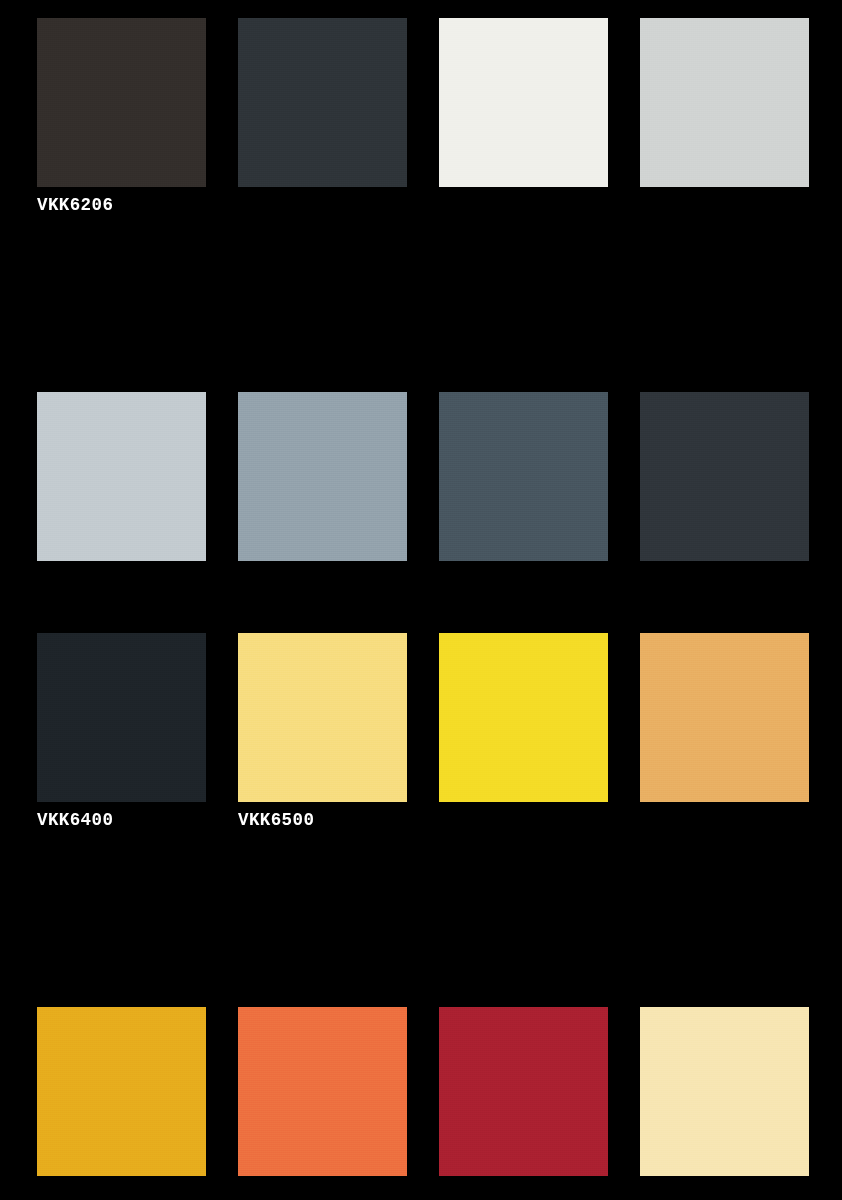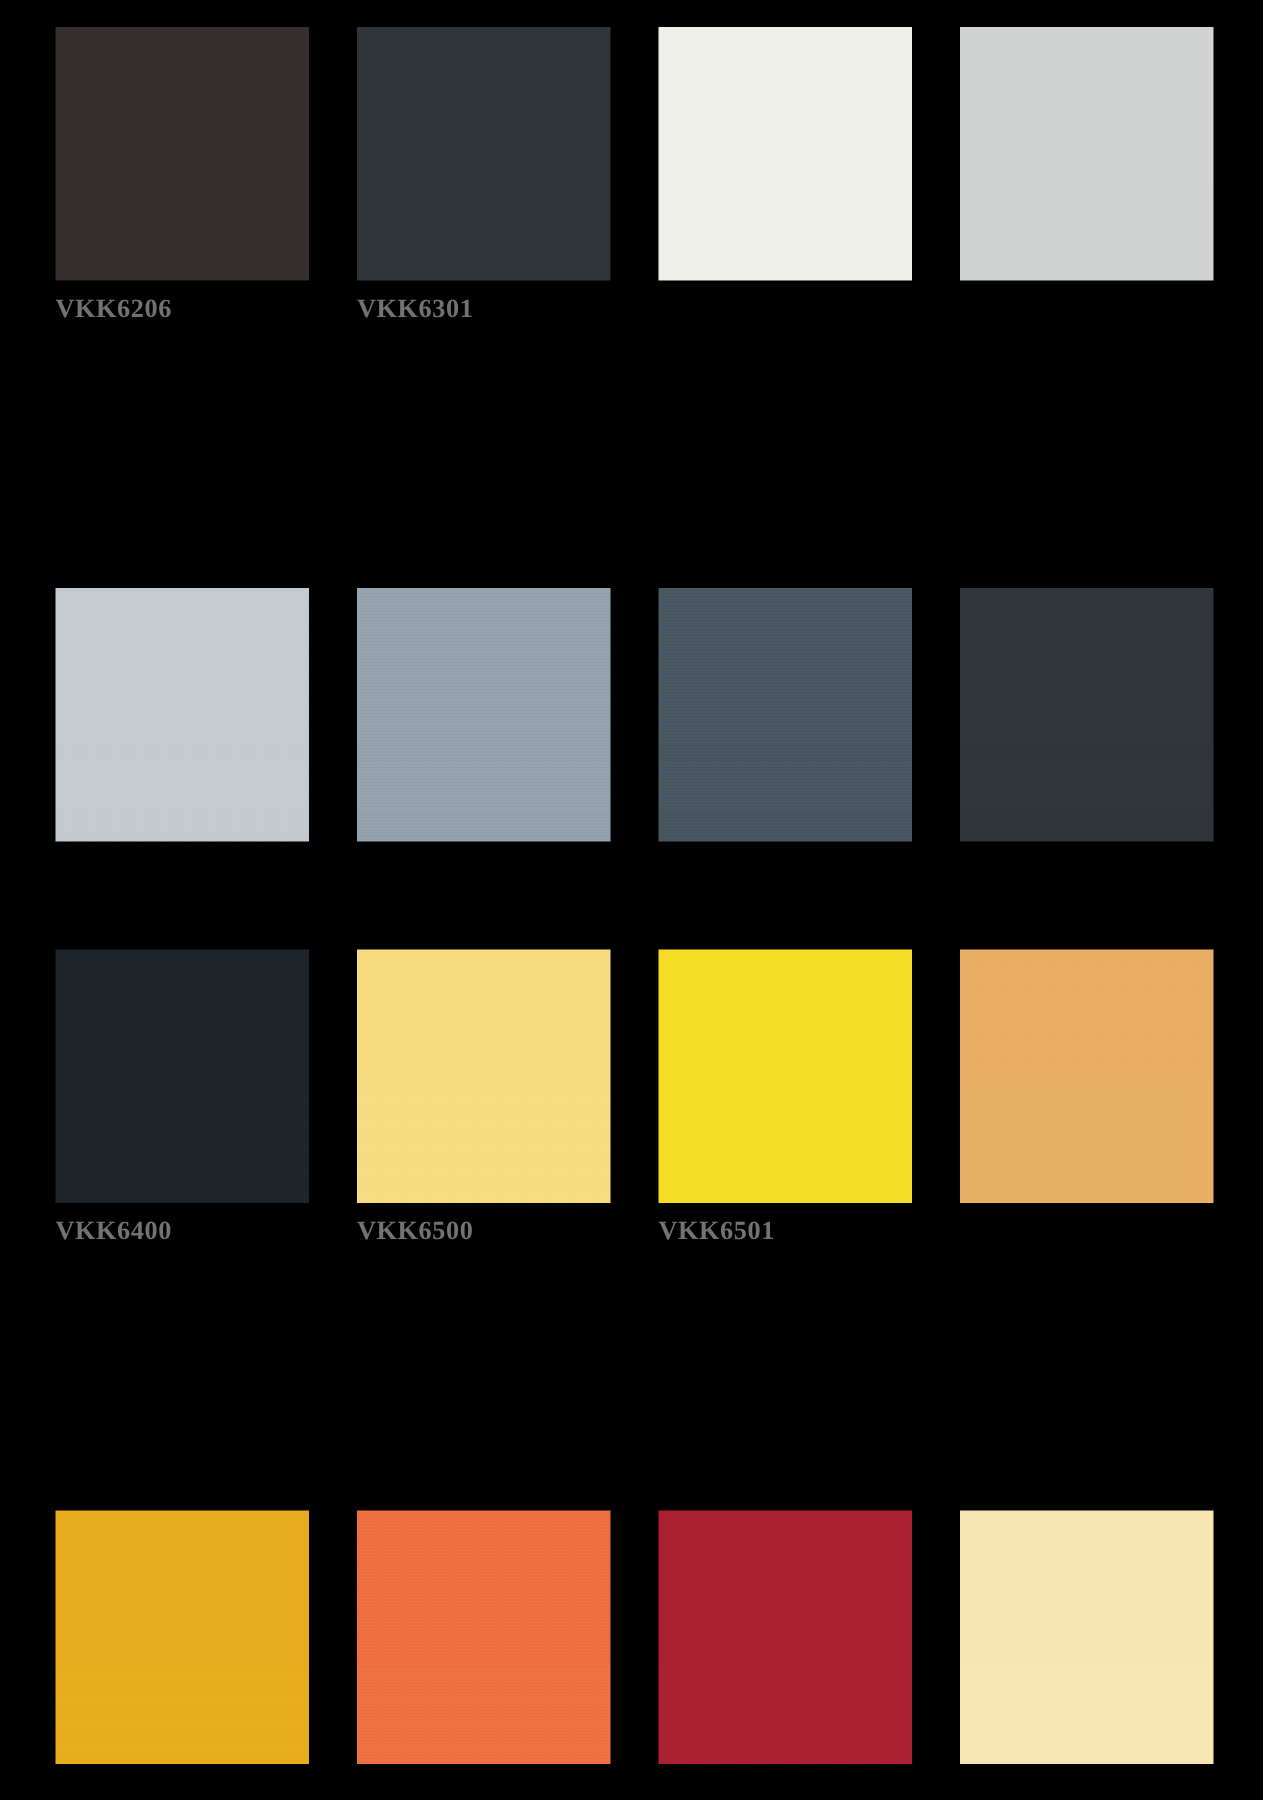"VKK6206" .swatch-label { color: #737373 -> #ffffff; font-family: Liberation Serif, serif -> Liberation Mono, monospace }
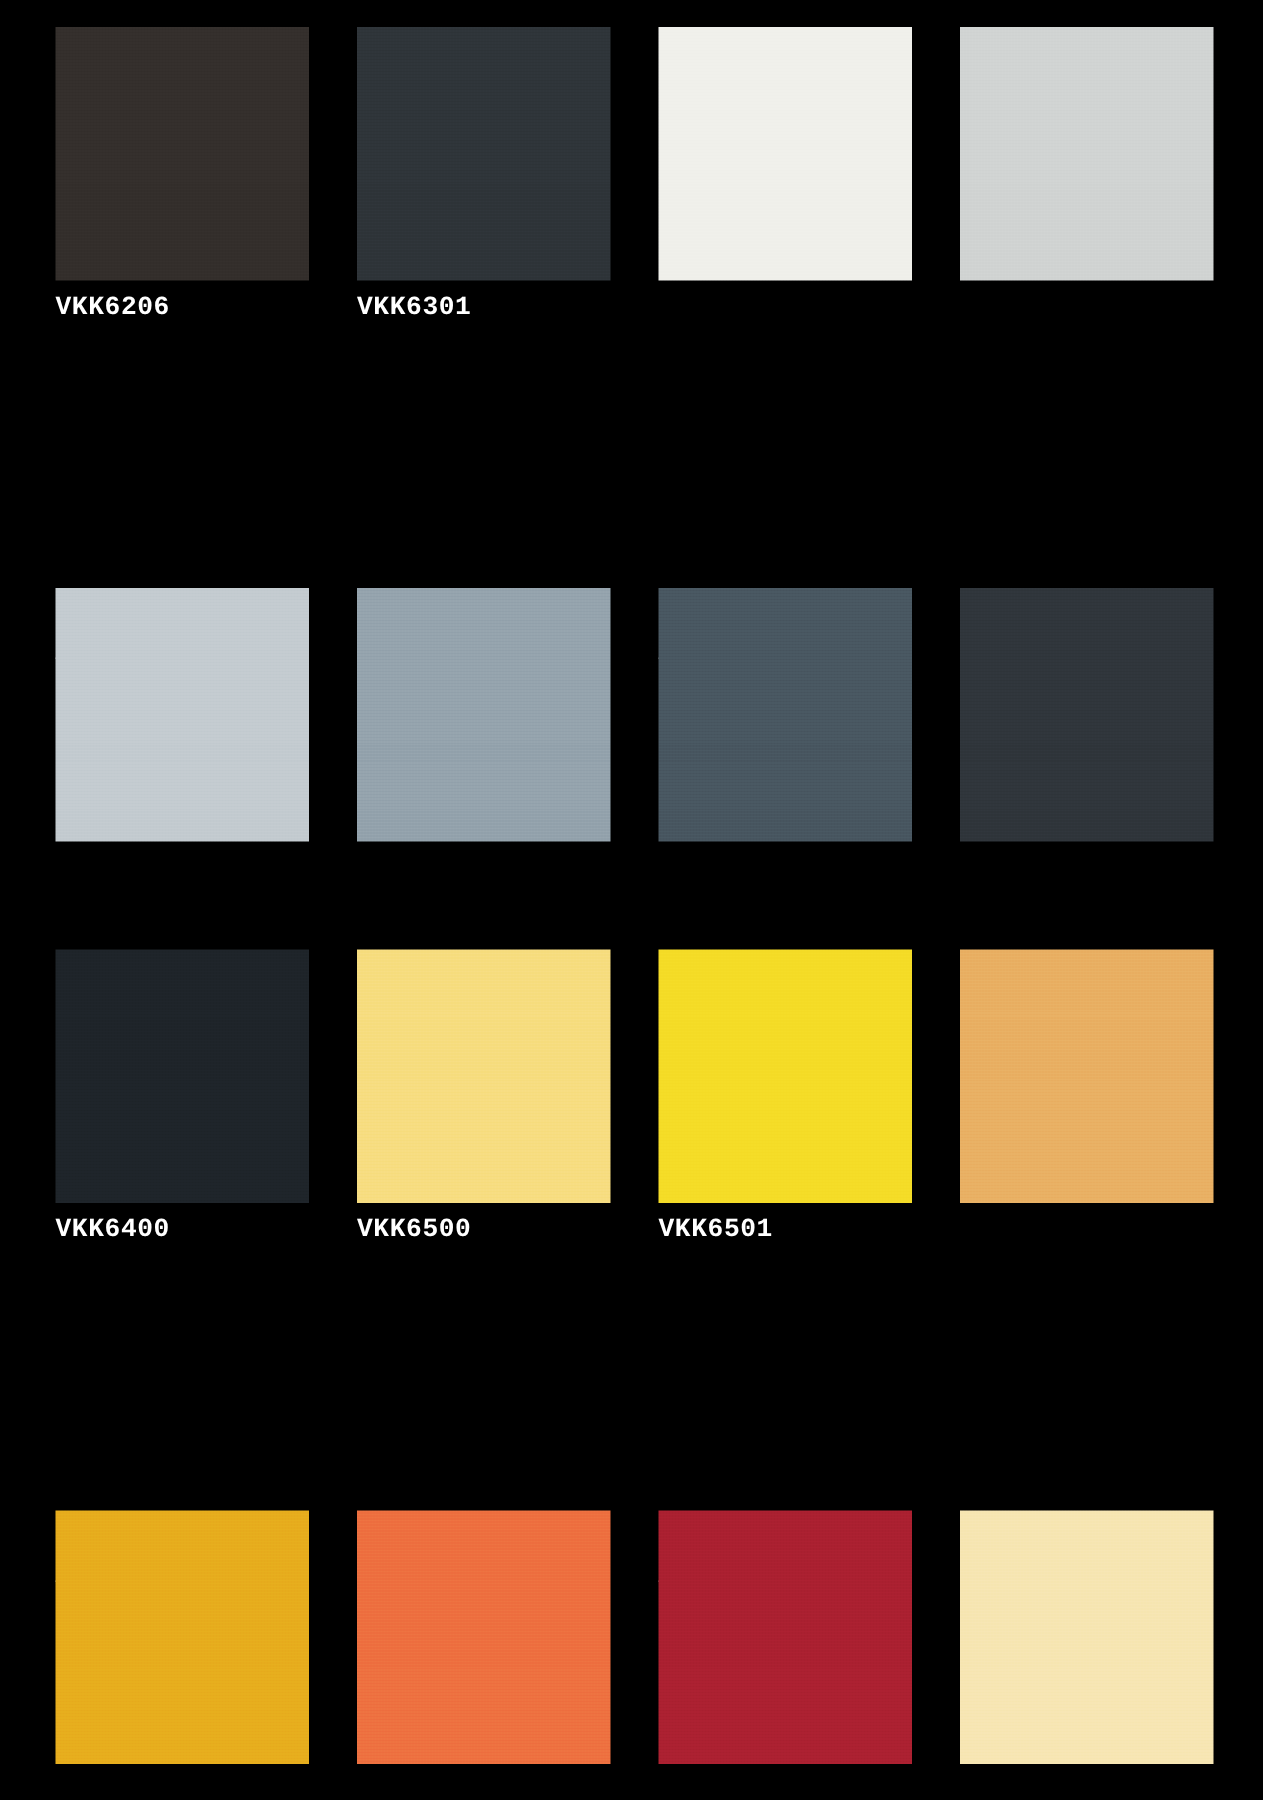"VKK6301" div.swatch-label { html: <div>VKK6301</div> -> none }
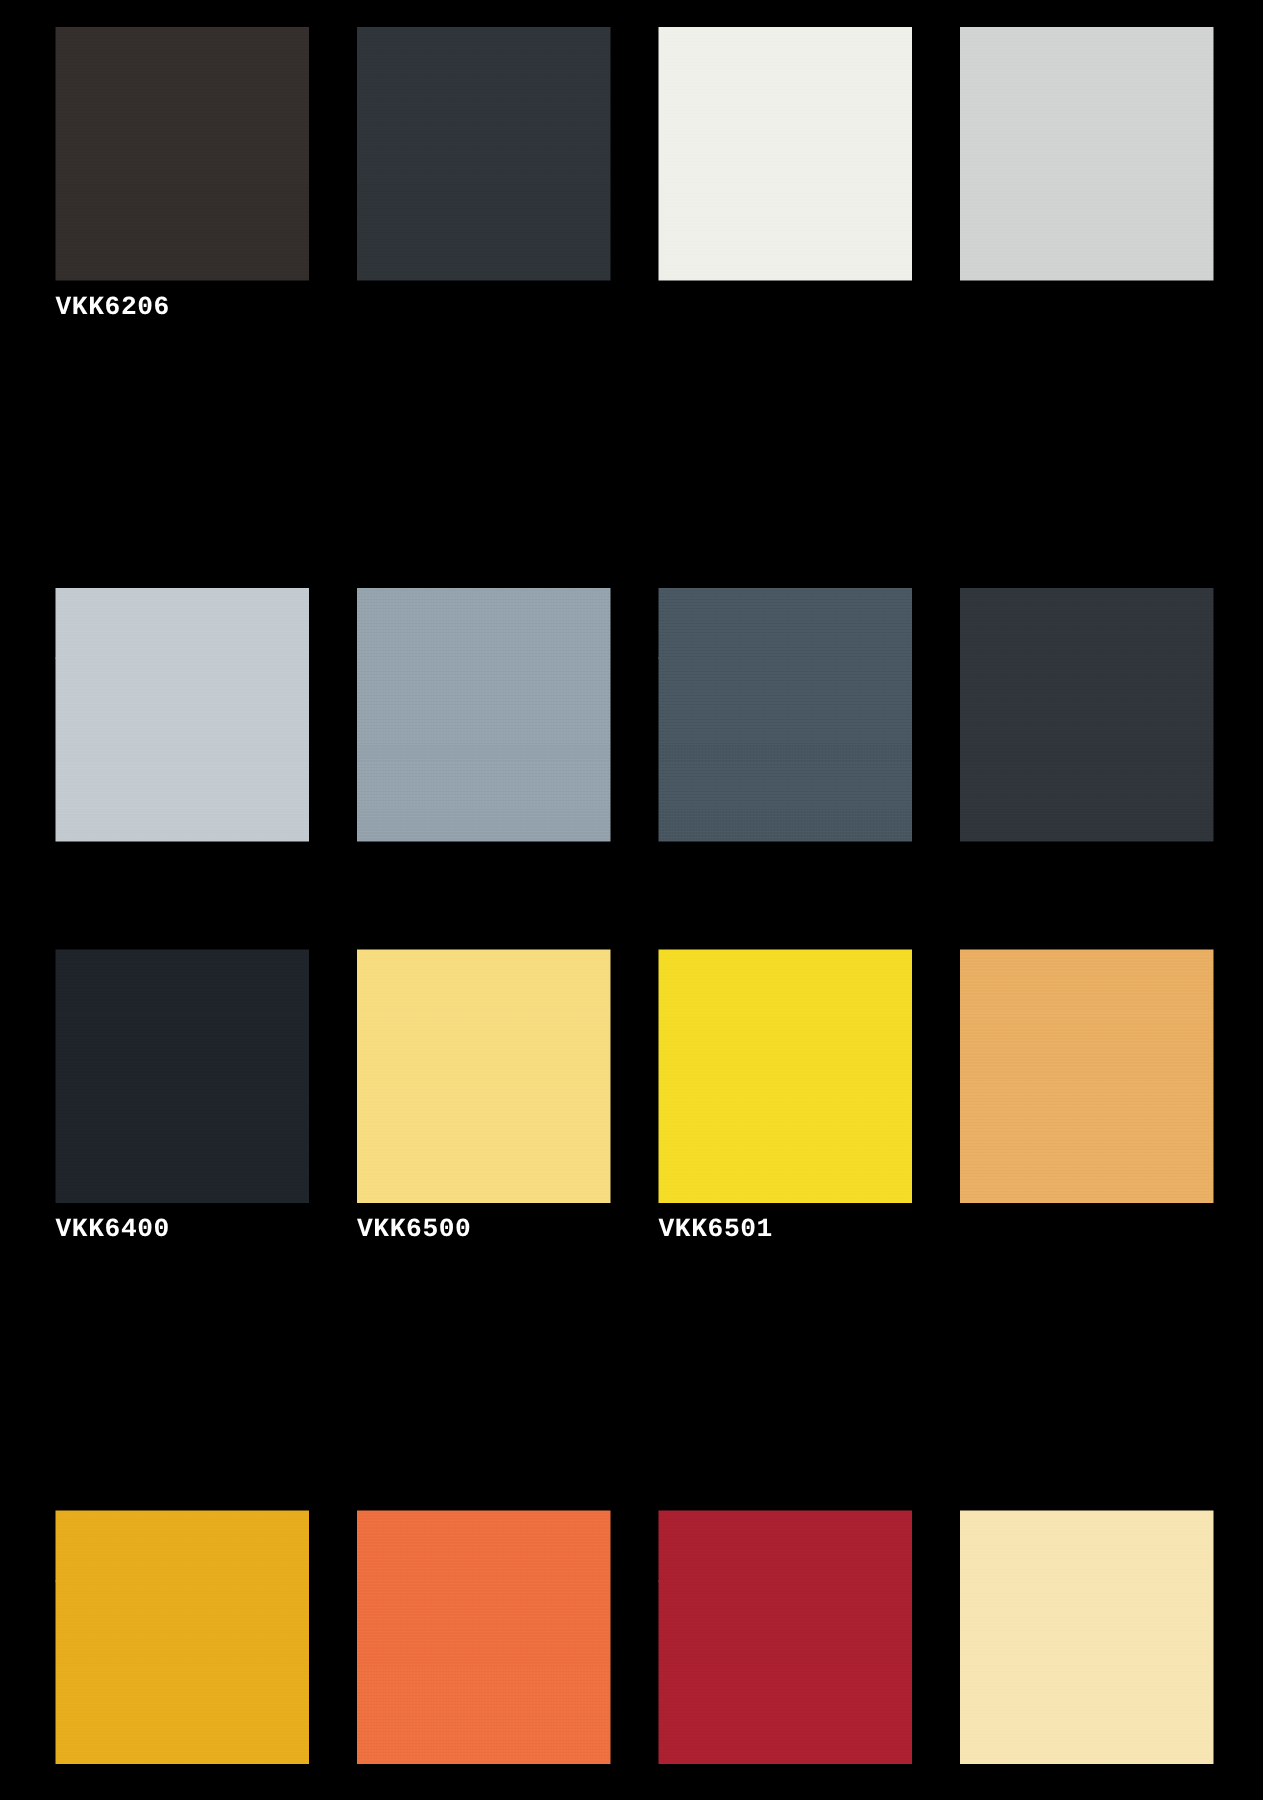"VKK6501" div.swatch-label { html: <div>VKK6501</div> -> none }
